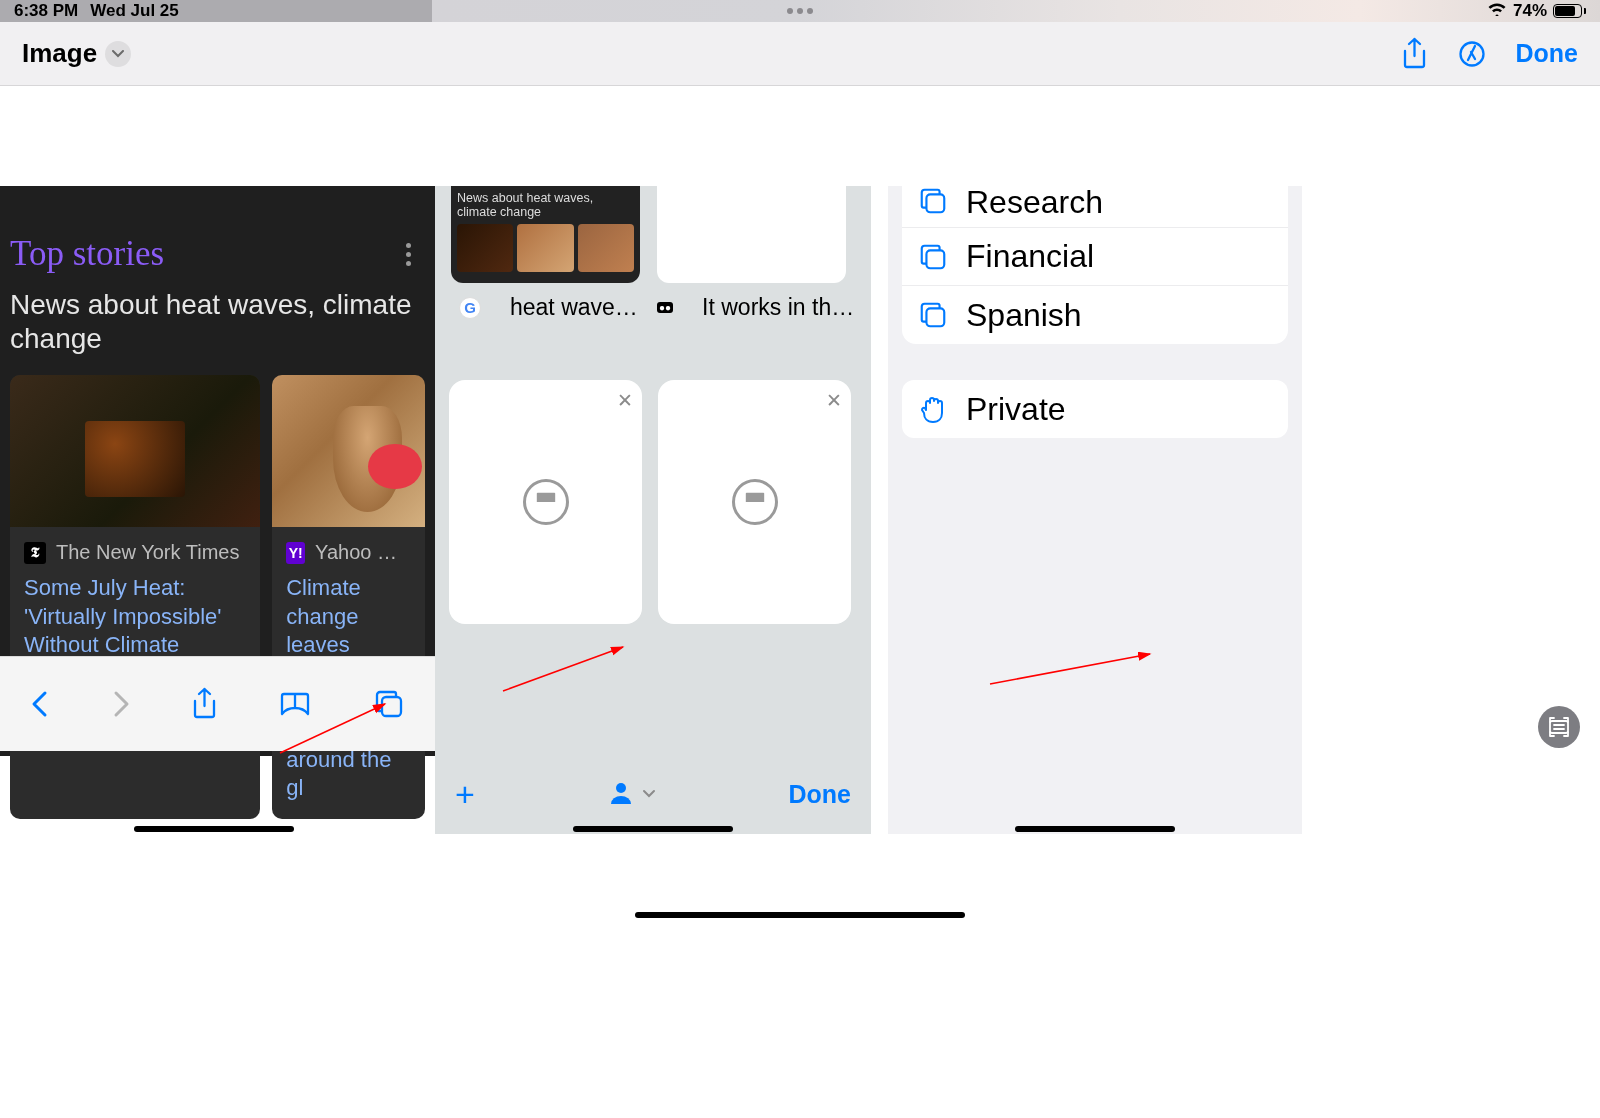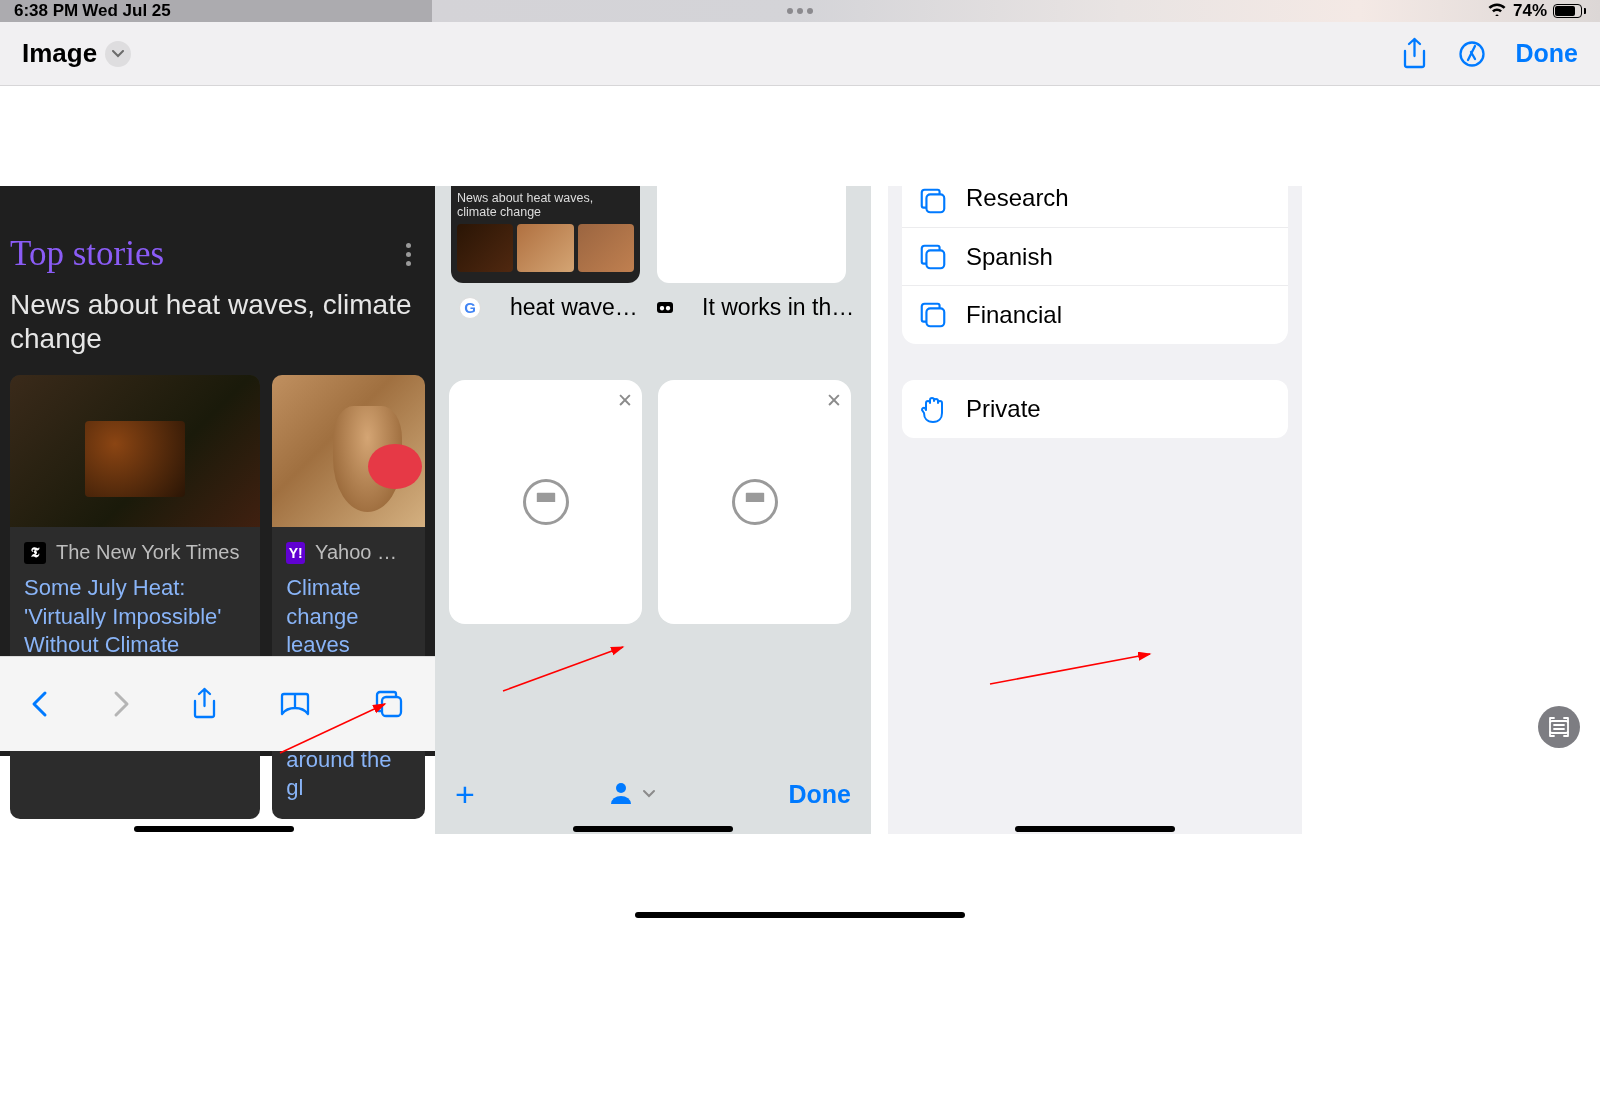"6:38 PM" .status-left { gap: 4px -> 12px }
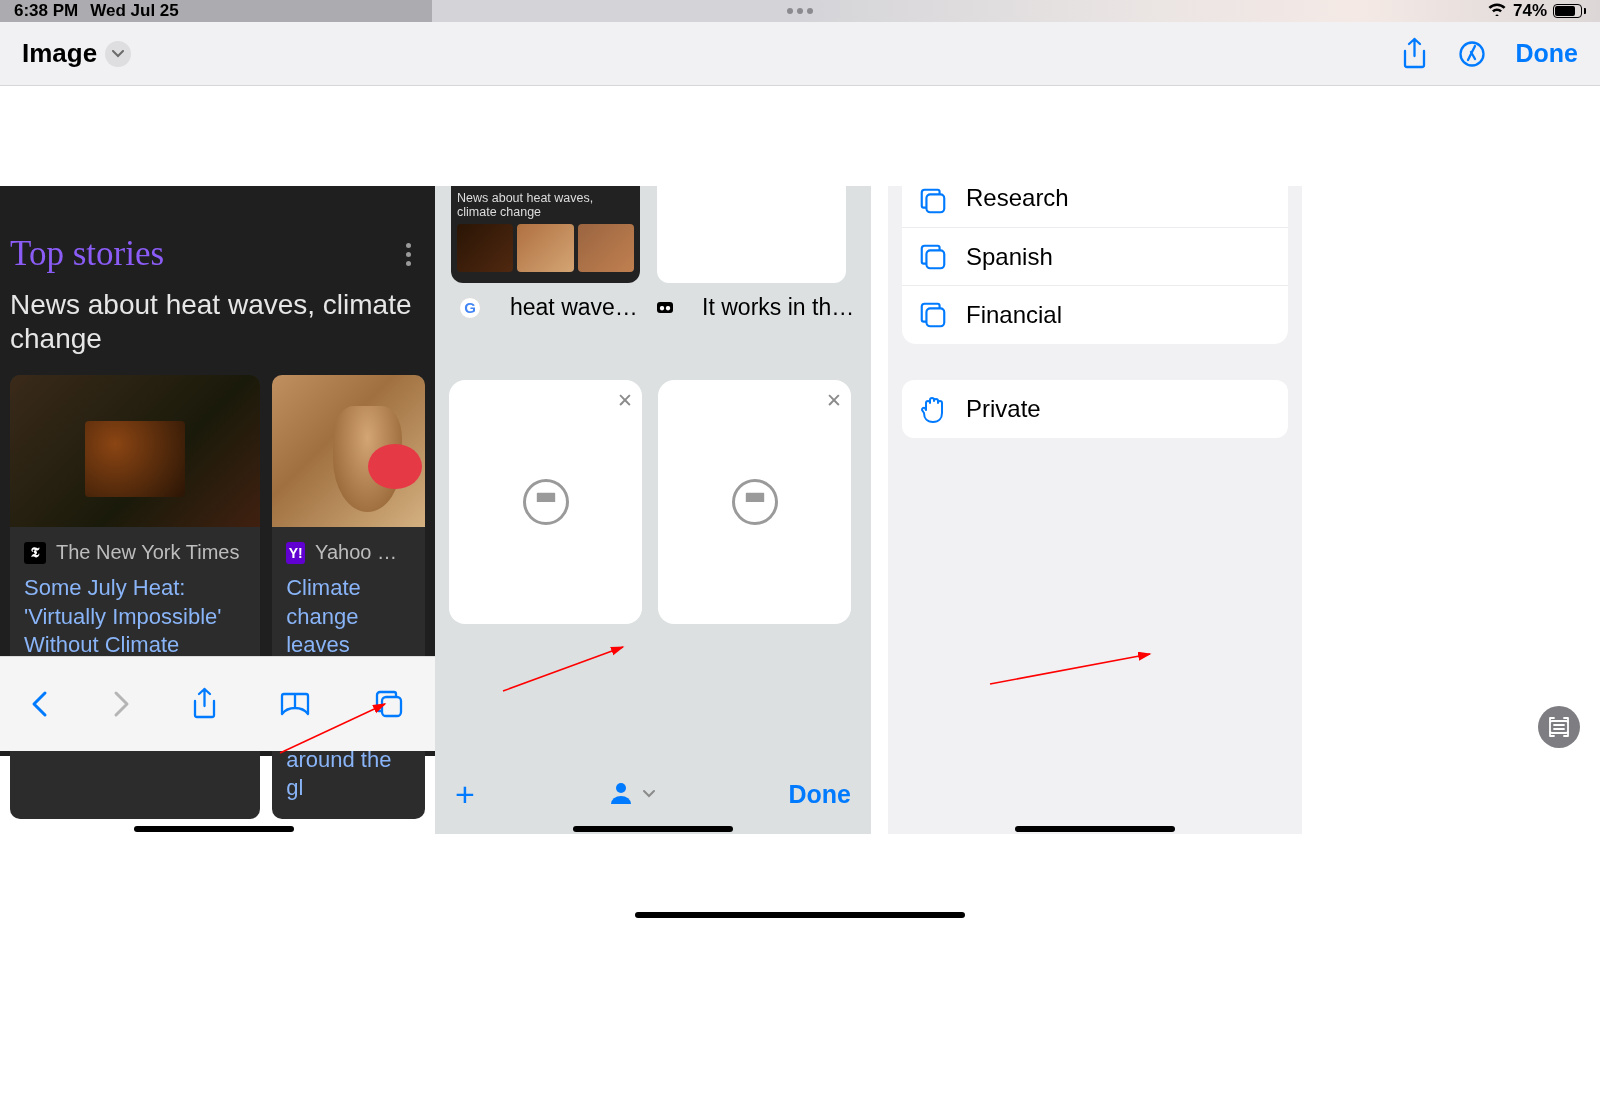"Research" .p3-label { font-size: 24px -> 32px }
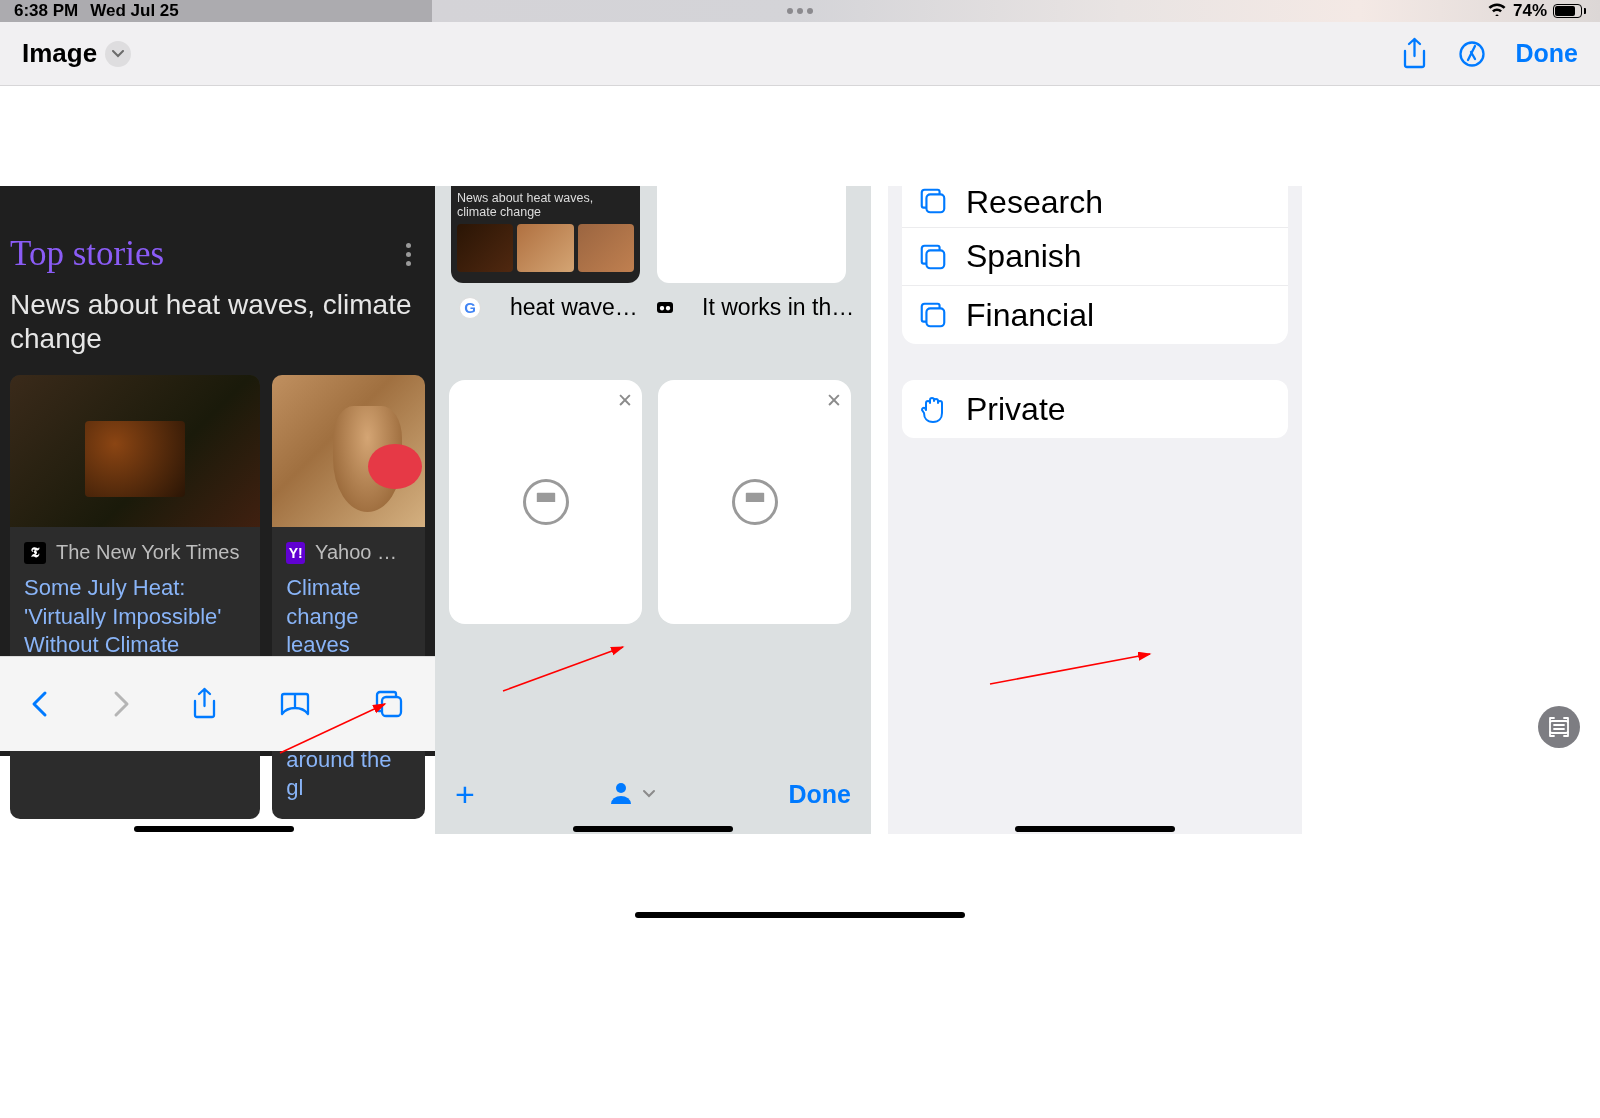"Spanish" div.p3-row { order: before "Financial" -> after "Financial" }
